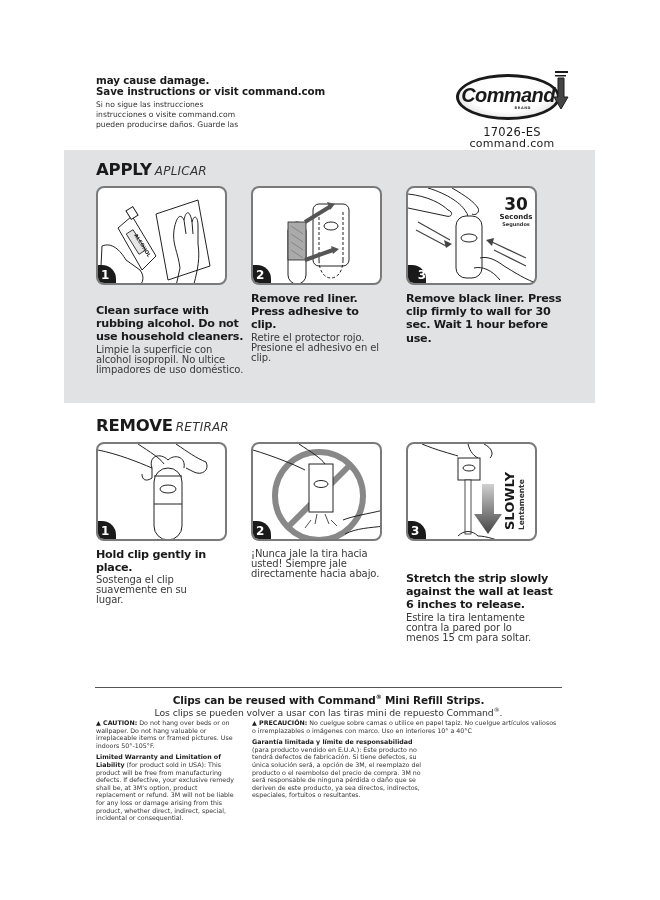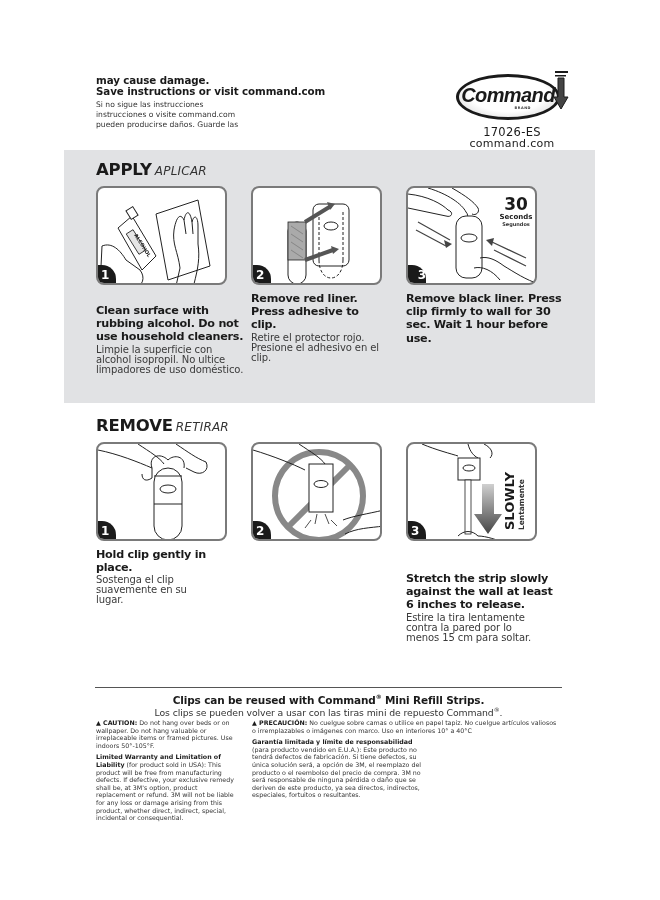"¡Nunca jale la tira hacia" div.step-es { html: none -> <div>¡Nunca jale la tira hacia usted! Siempre jale directamente hacia abajo.</div> }
